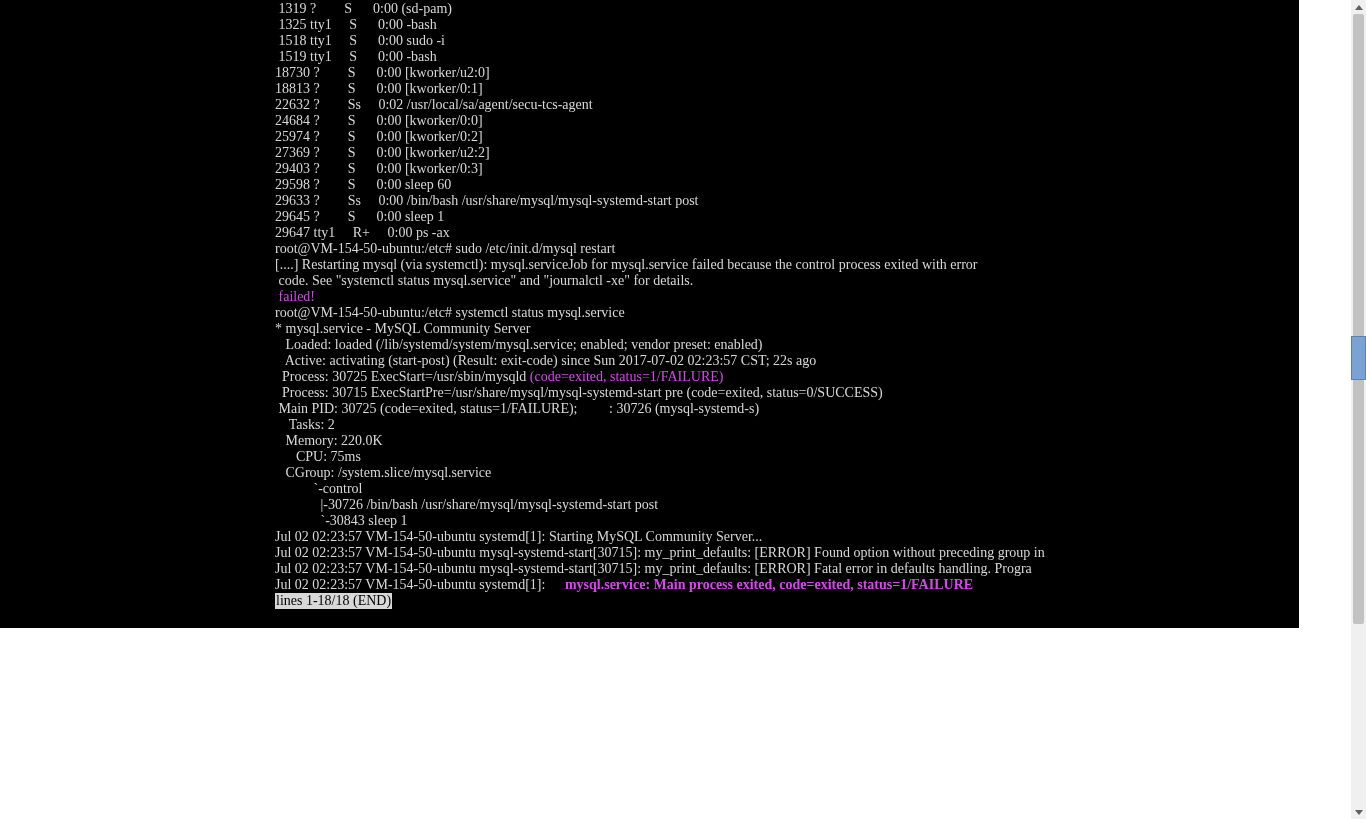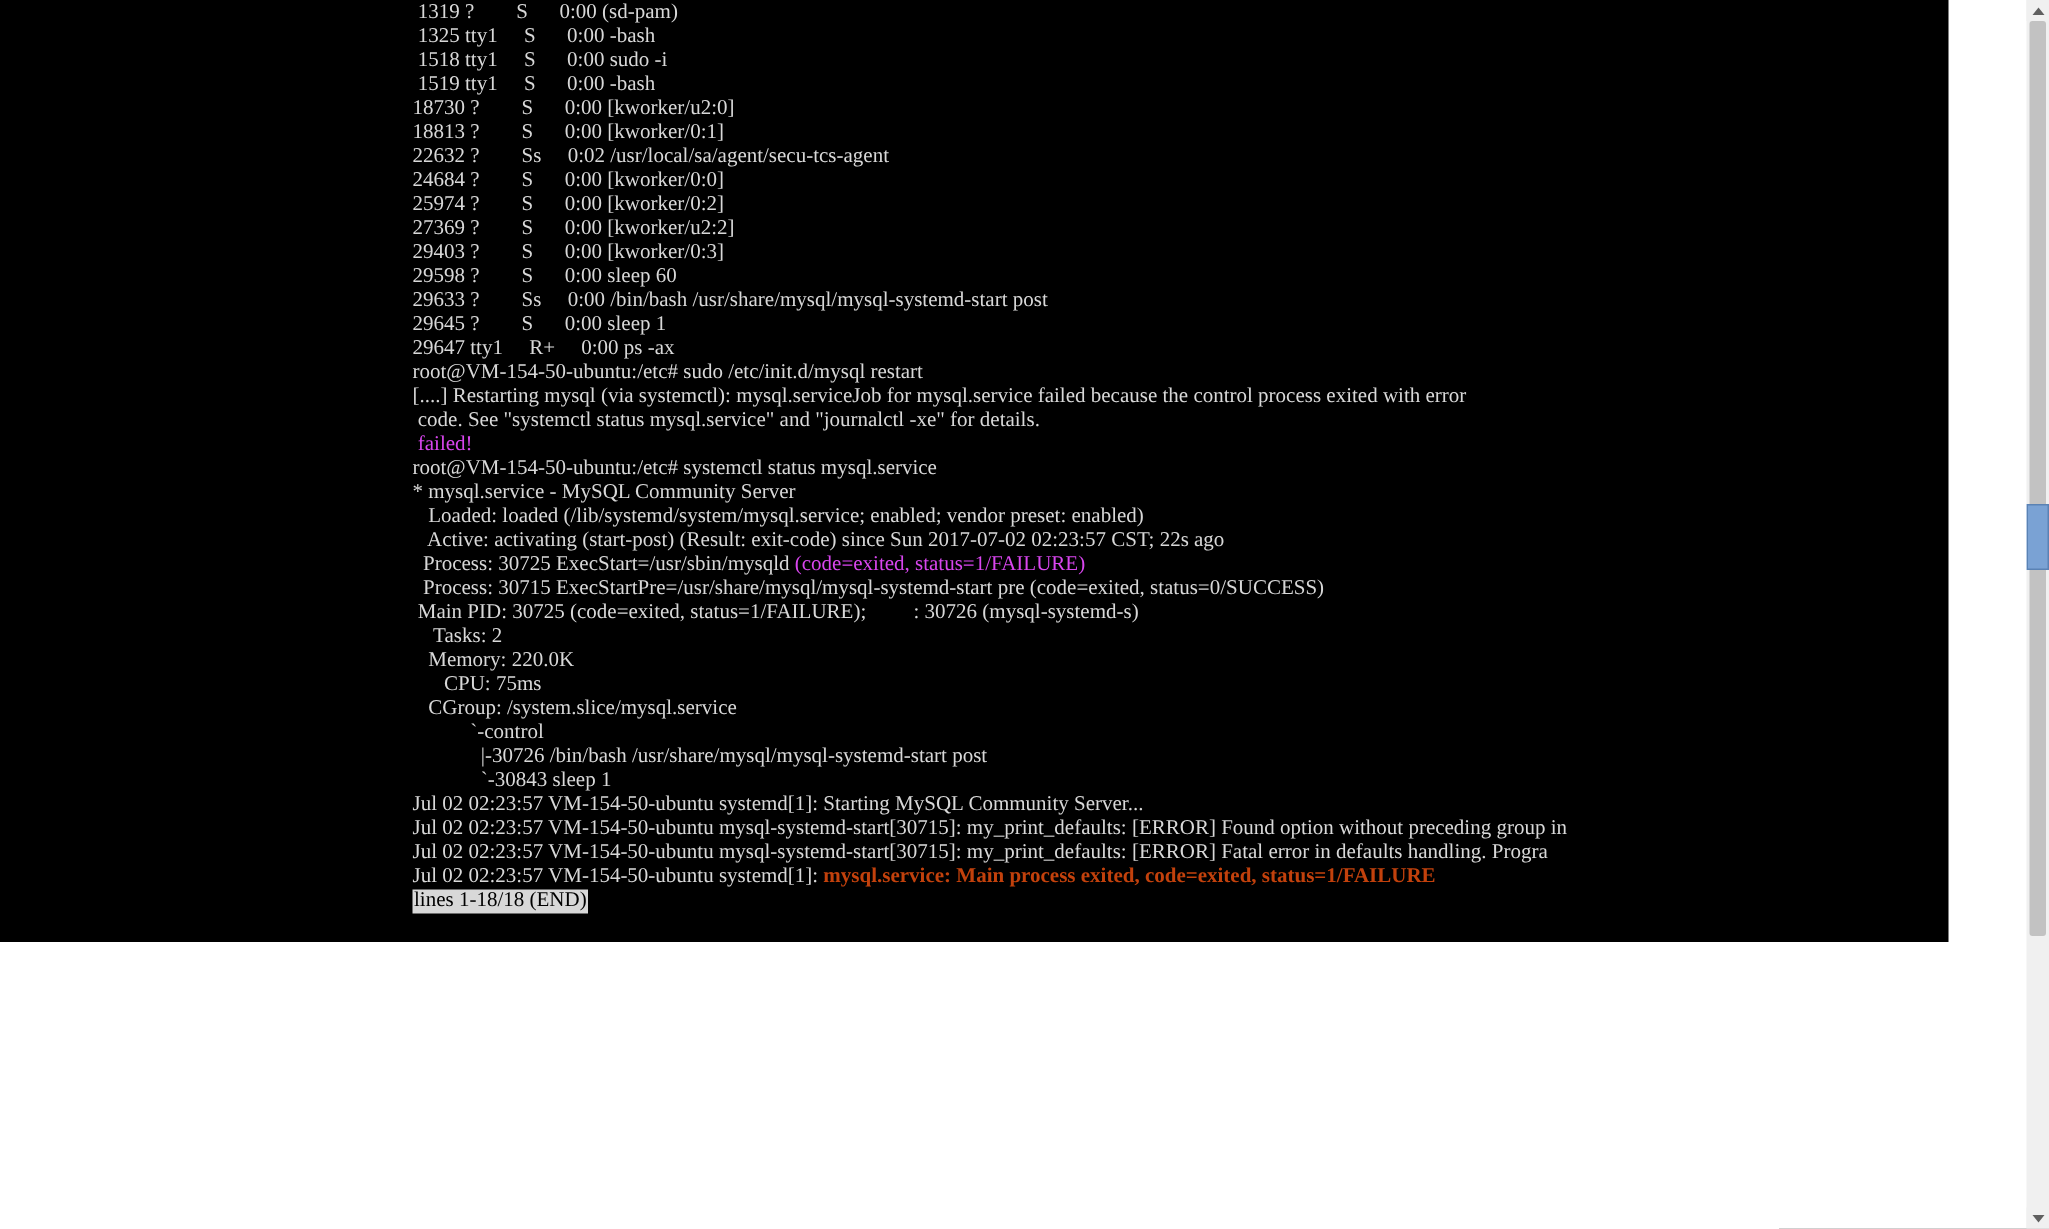"mysql.service: Main process exited," .boldwhite { color: #c2410c -> #d946ef; margin-left: none -> 16px }
